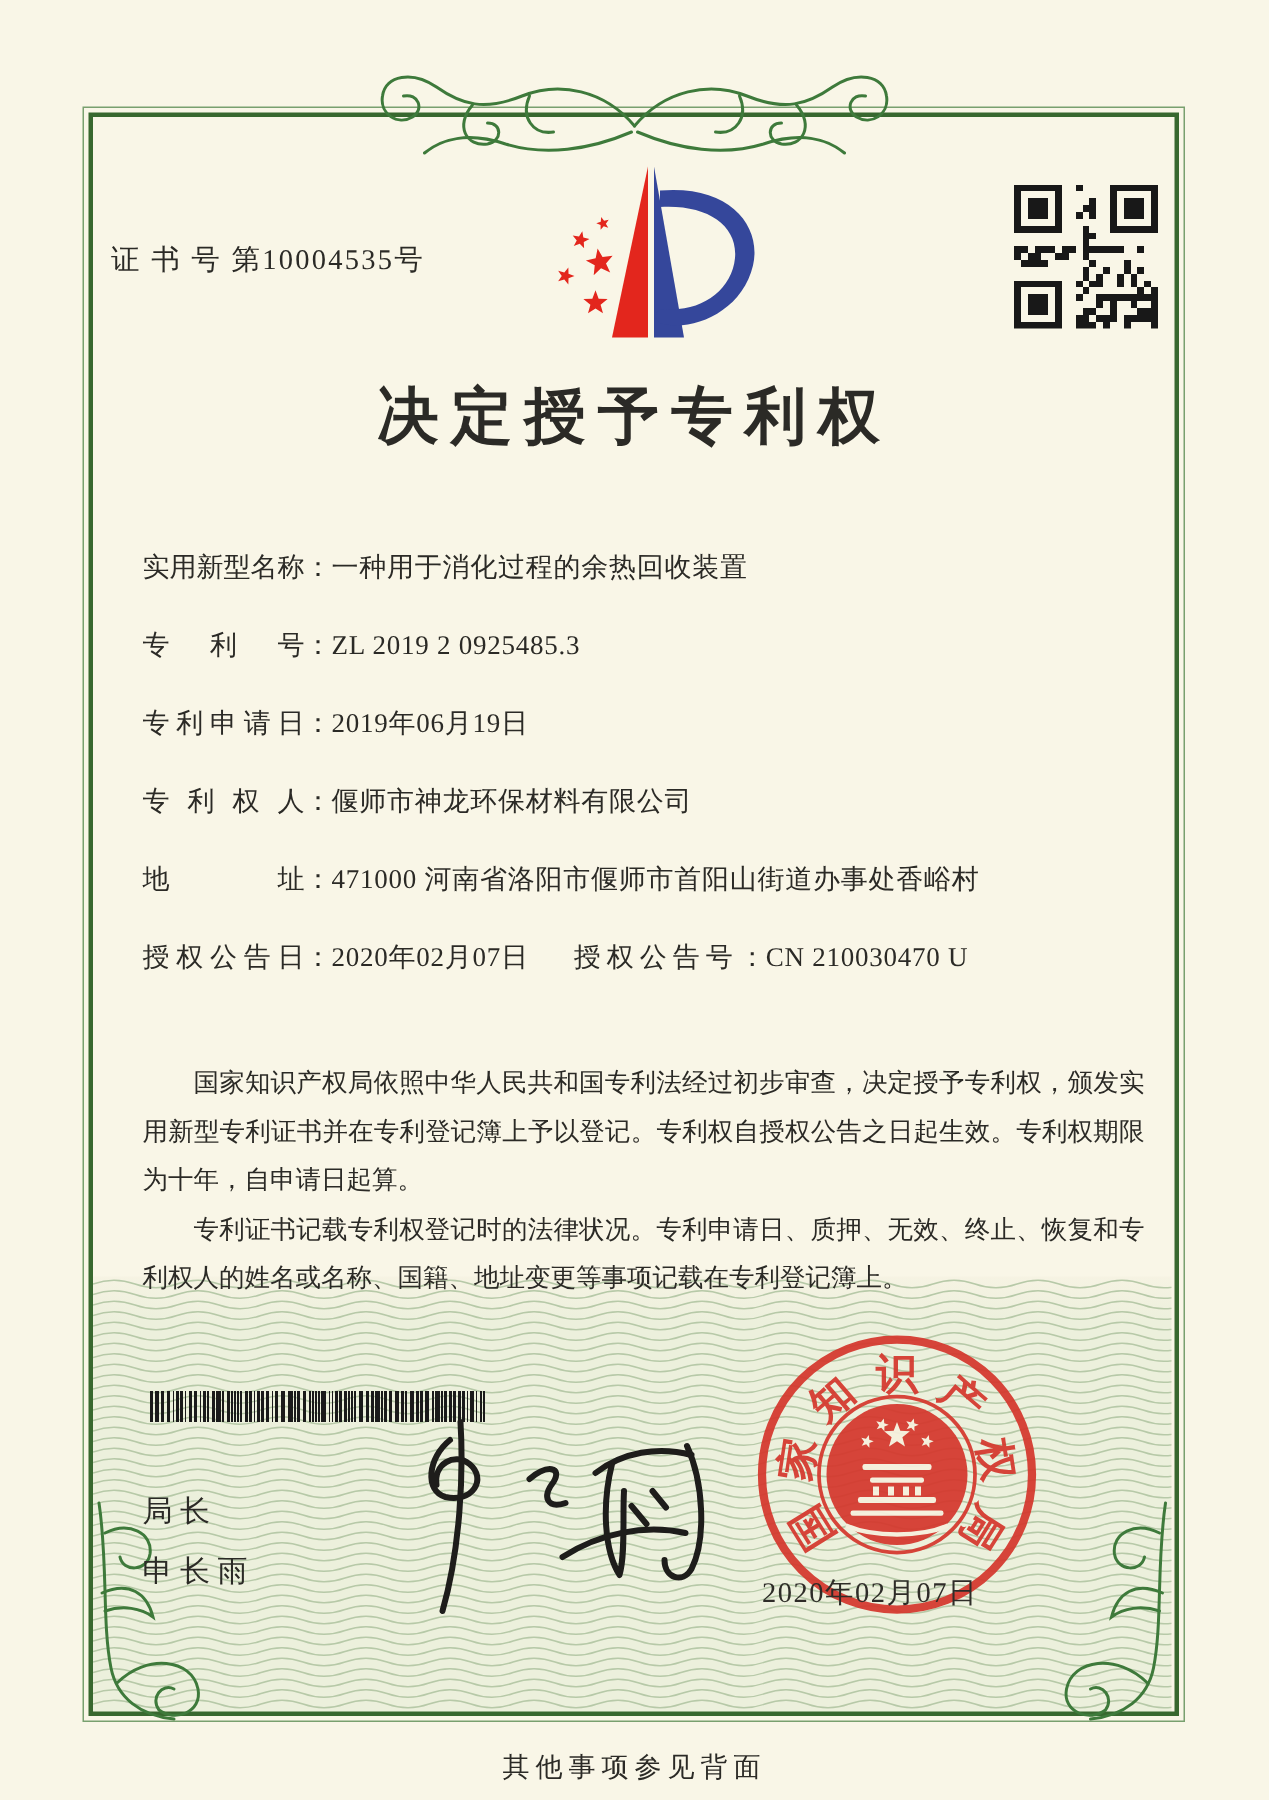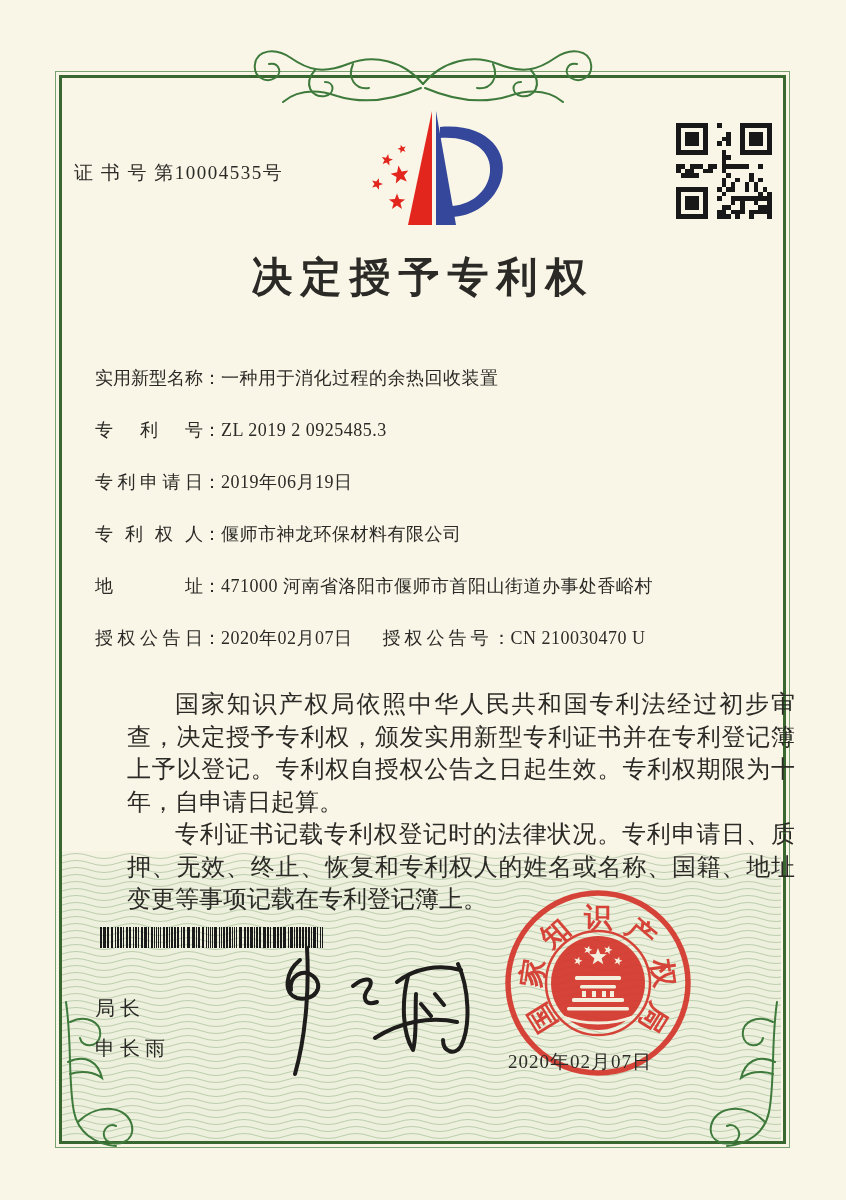"国家知识产权局依照中华人民共和国专利法经过初步审查，决定授予专利权，颁发实用新型" .paras { font-size: 24px -> 17px; margin-left: 32px -> none; top: 688px -> 706px }
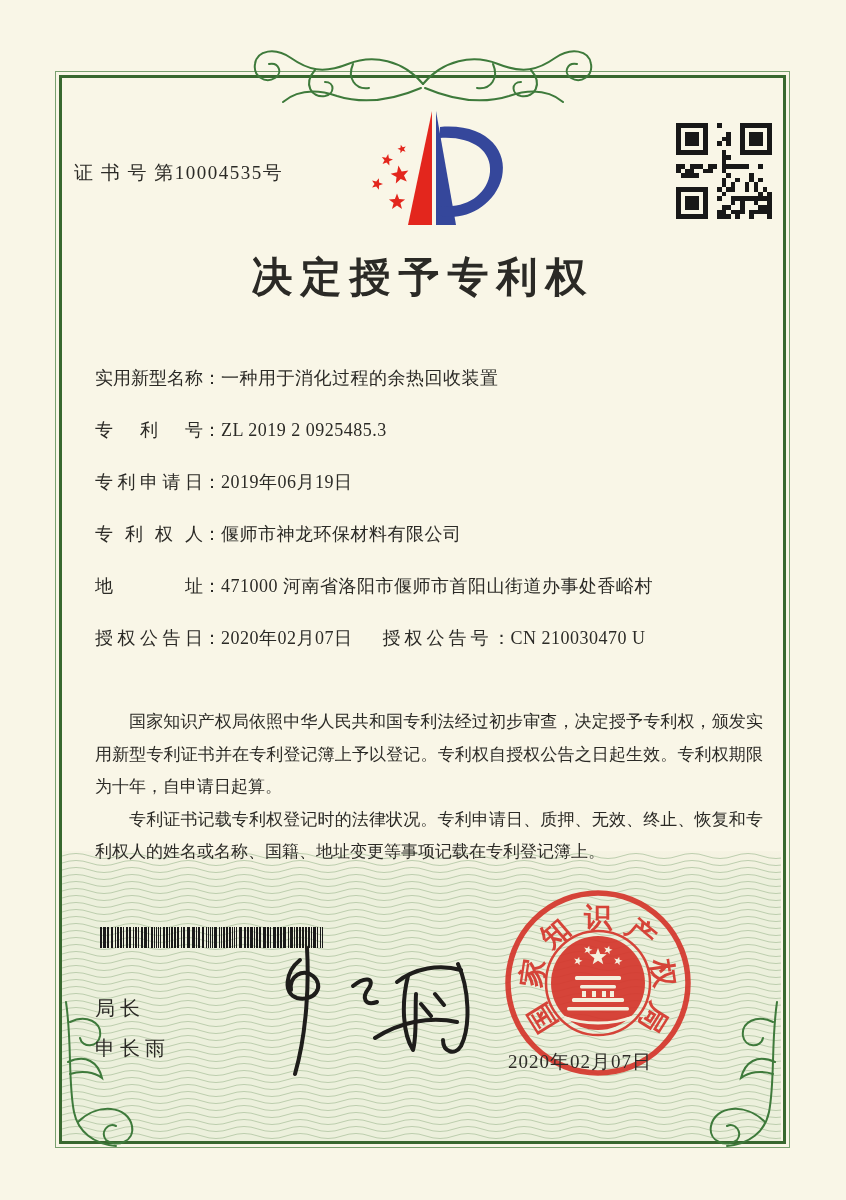"其他事项参见背面" div.back-note { html: none -> <div>其他事项参见背面</div> }
